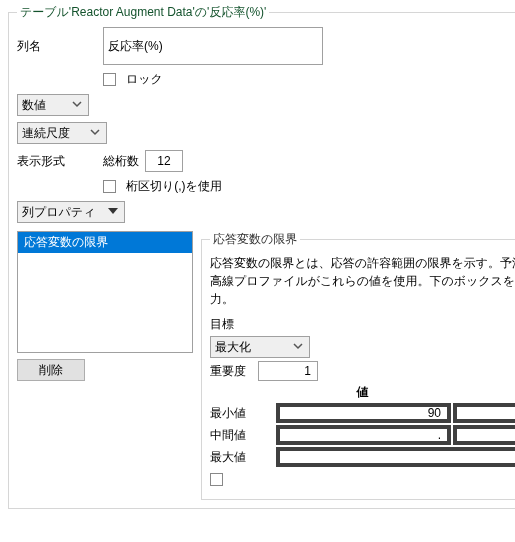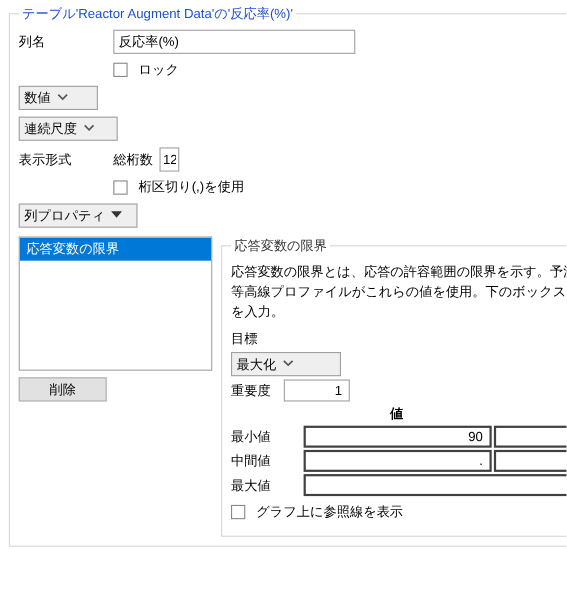"テーブル'Reactor Augment Data'の'反応率(%)'" fieldset.outer > legend { color: #1d4ed8 -> #14532d }
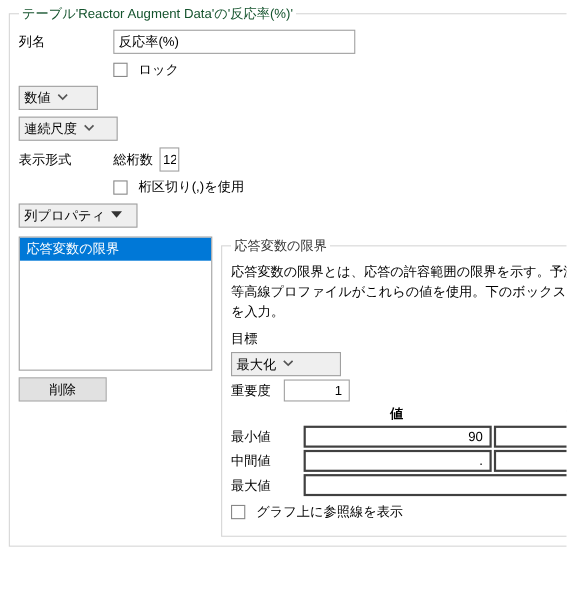"反応率(%)" .input-text { padding: 2px 4px -> 18px 4px }
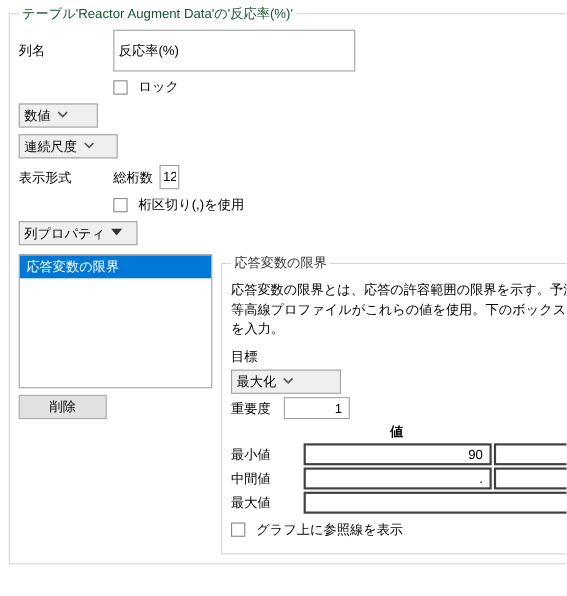"数値" .select { justify-content: none -> space-between }
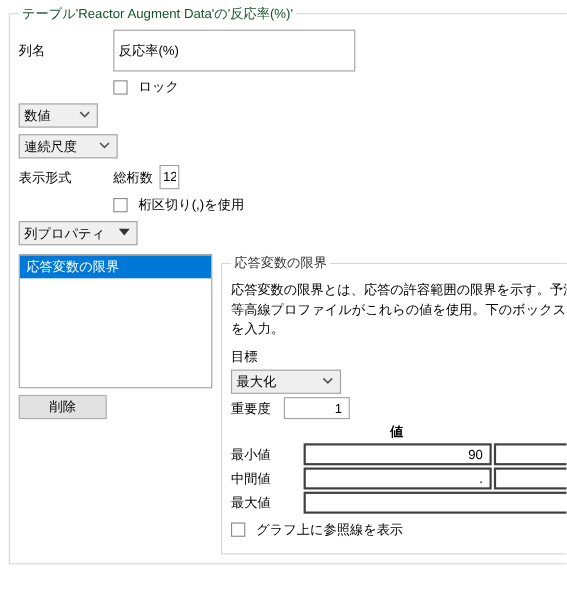"12" input.input-text { width: 18px -> 38px }
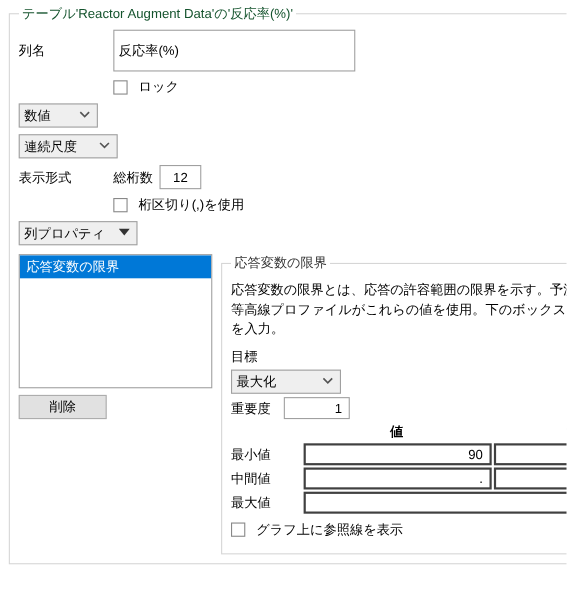"削除" button.btn { width: 80px -> 68px }
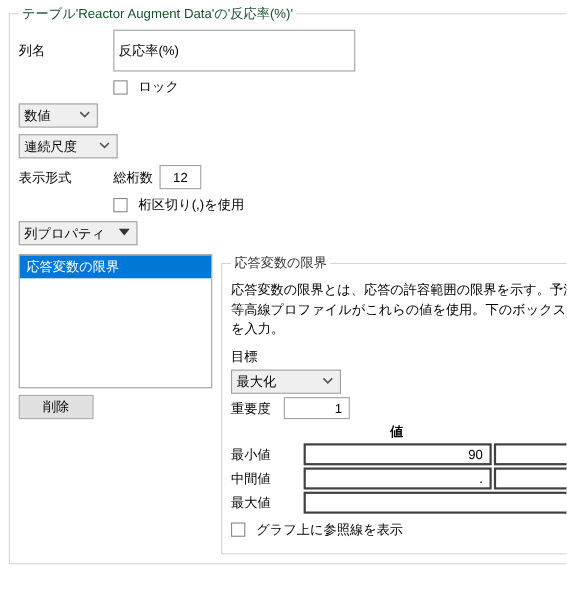"90" .val-row .cell { border: 2px solid #404040 -> 4px solid #404040 }
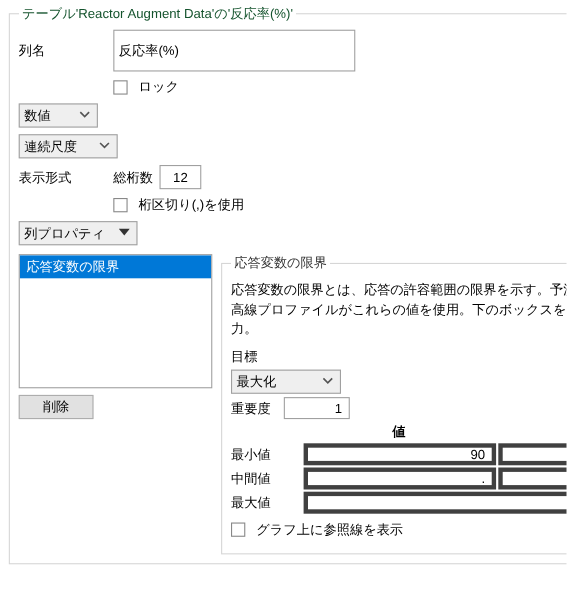"グラフ上に参照線を表示" span { html: <span>グラフ上に参照線を表示</span> -> none }
